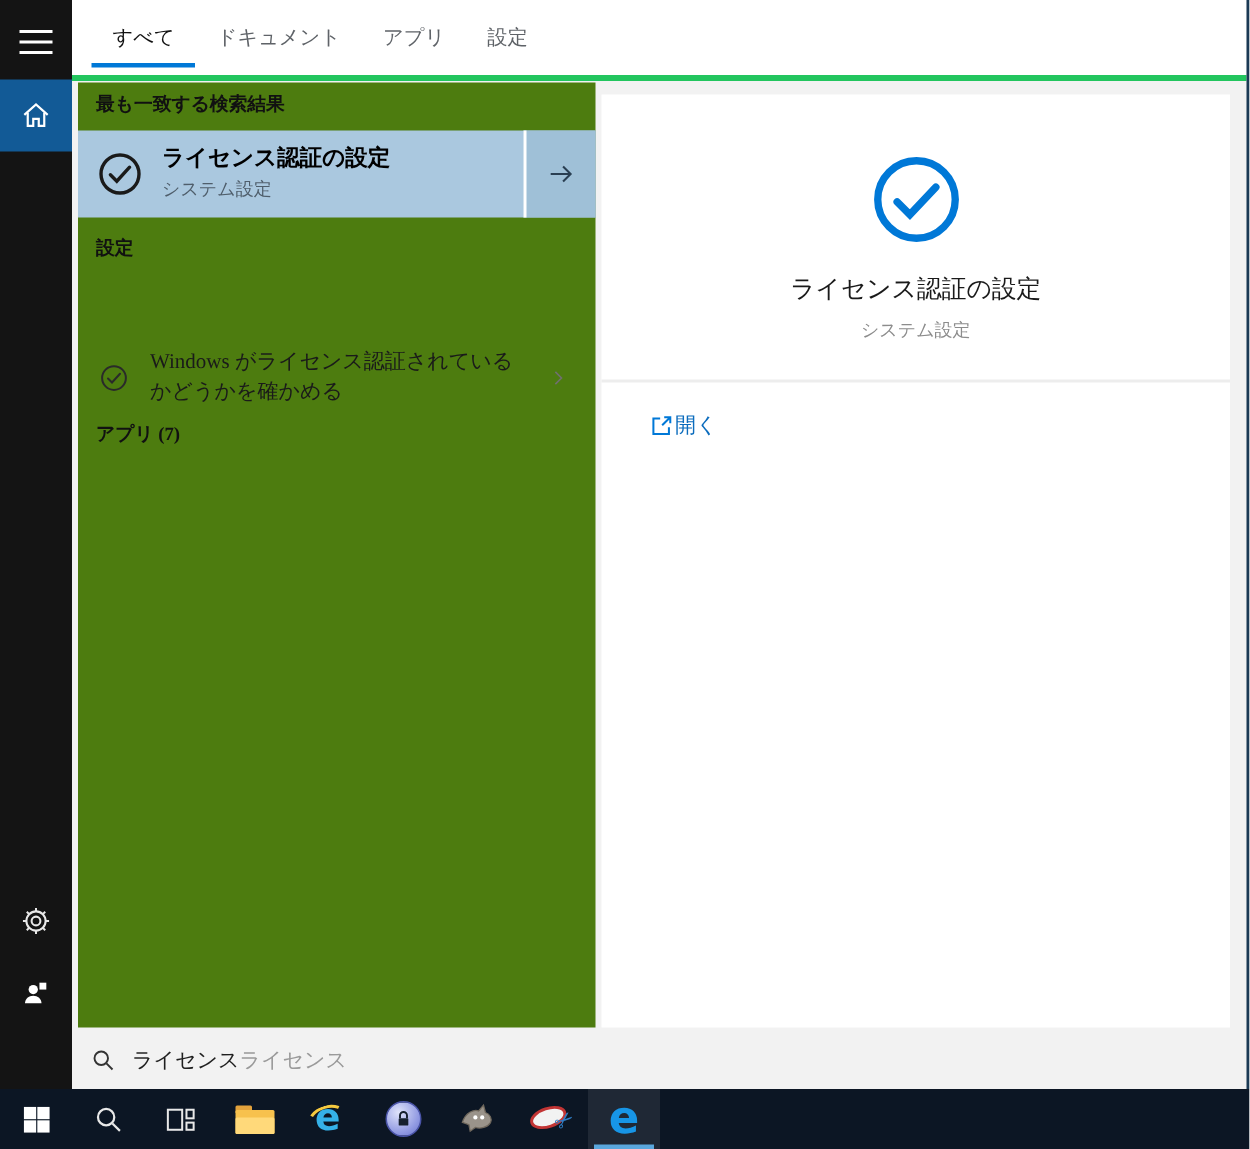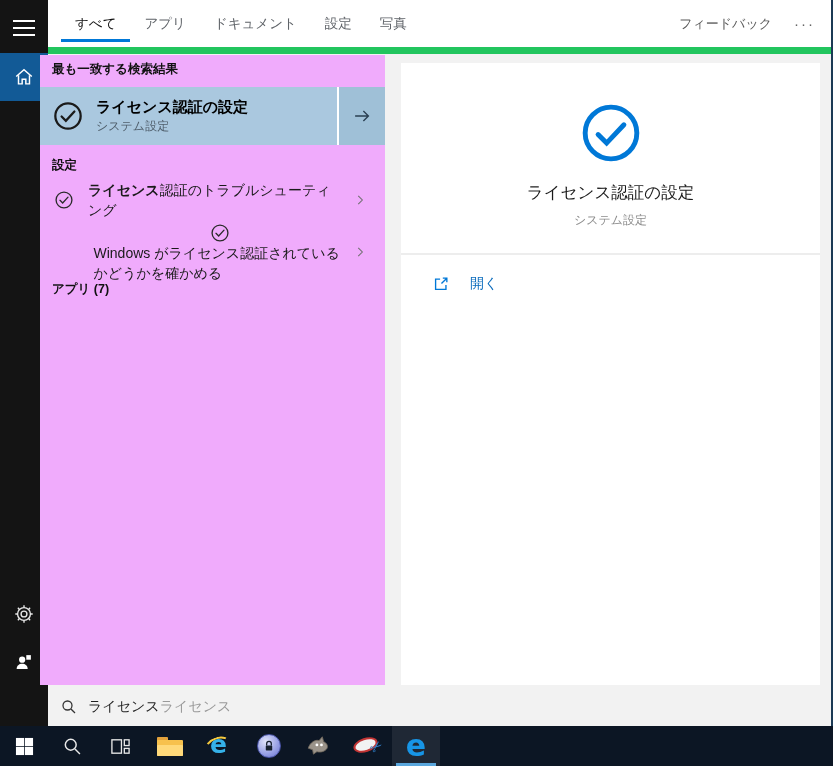"すべて" .topbar { border-bottom: 7px solid #22c55e -> 4px solid #22c55e }
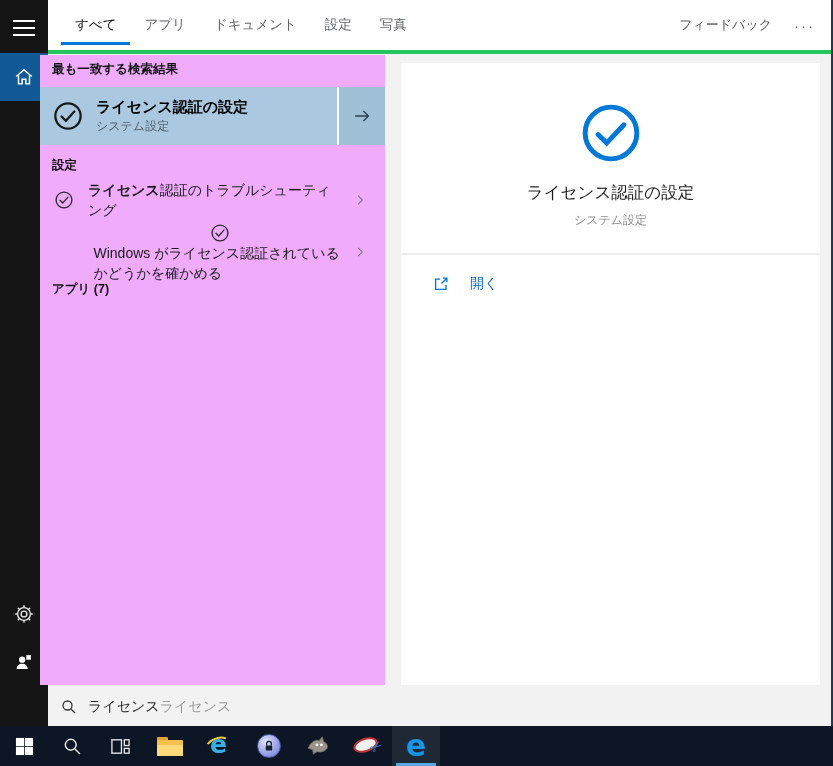"アプリ" div.tab { order: before "ドキュメント" -> after "ドキュメント" }
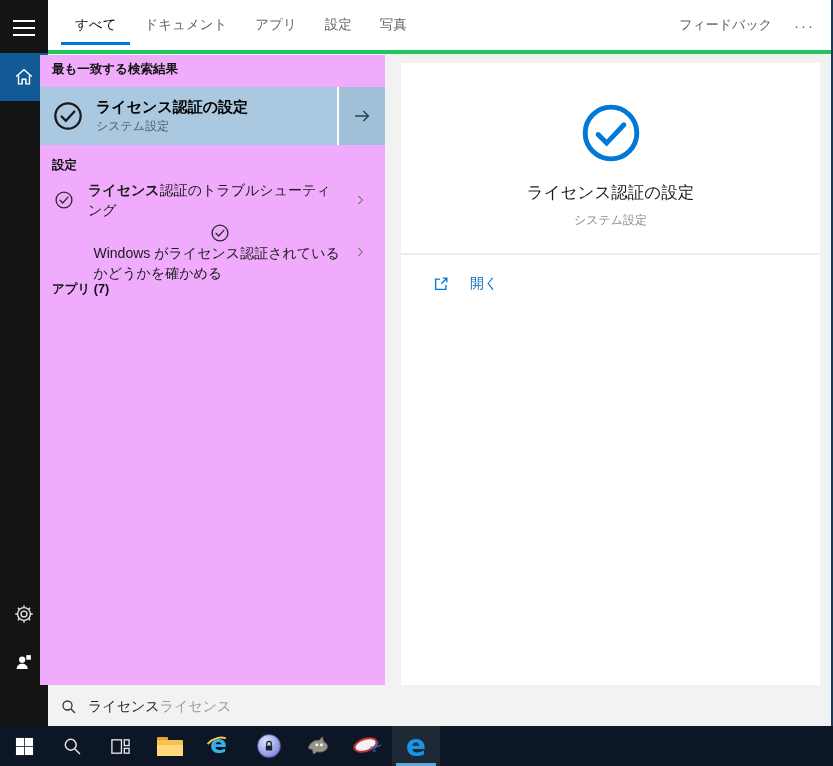"写真" div.tab { html: <div> <span>写真</span> </div> -> none }
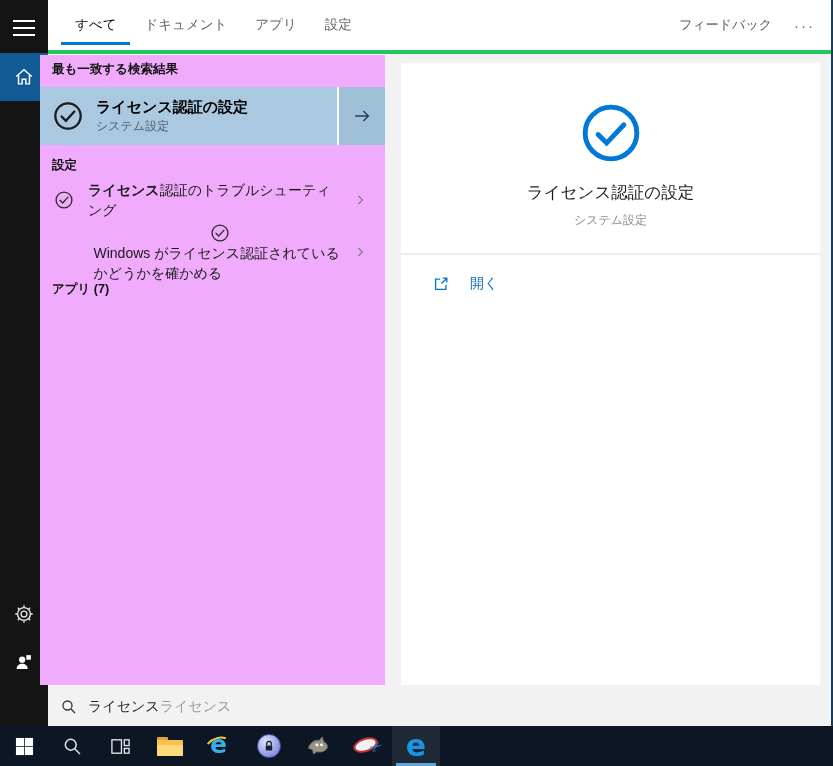"フィードバック" div.topbar-right { html: <div> <span>フィードバック</span> <span>···</span> </div> -> none }
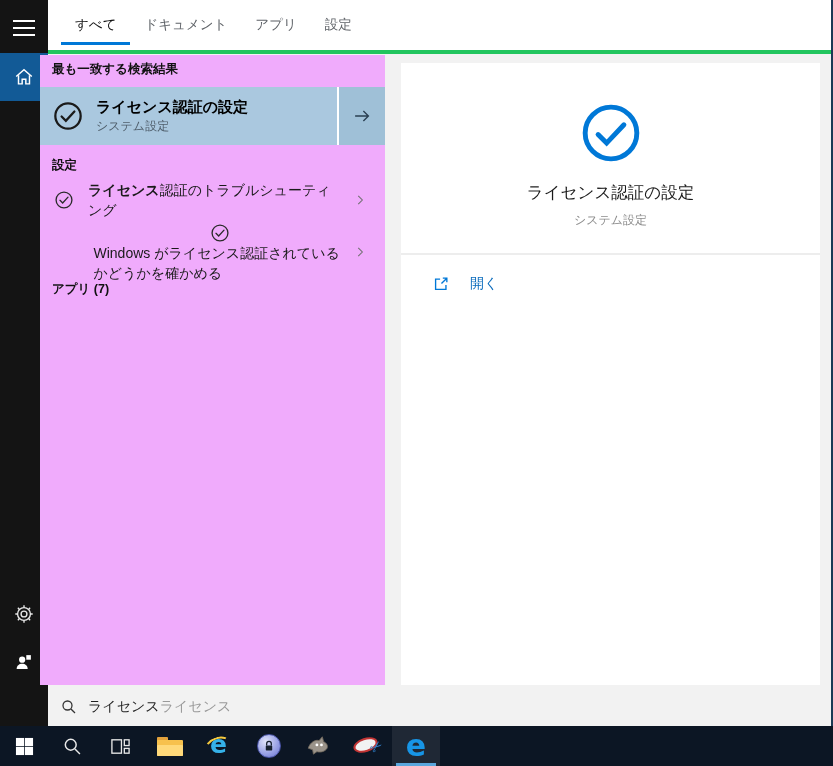"最も一致する検索結果" .left-panel { background: #f0abfc -> #4d7c0f; font-family: none -> Liberation Serif, serif; left: 40px -> 52px }
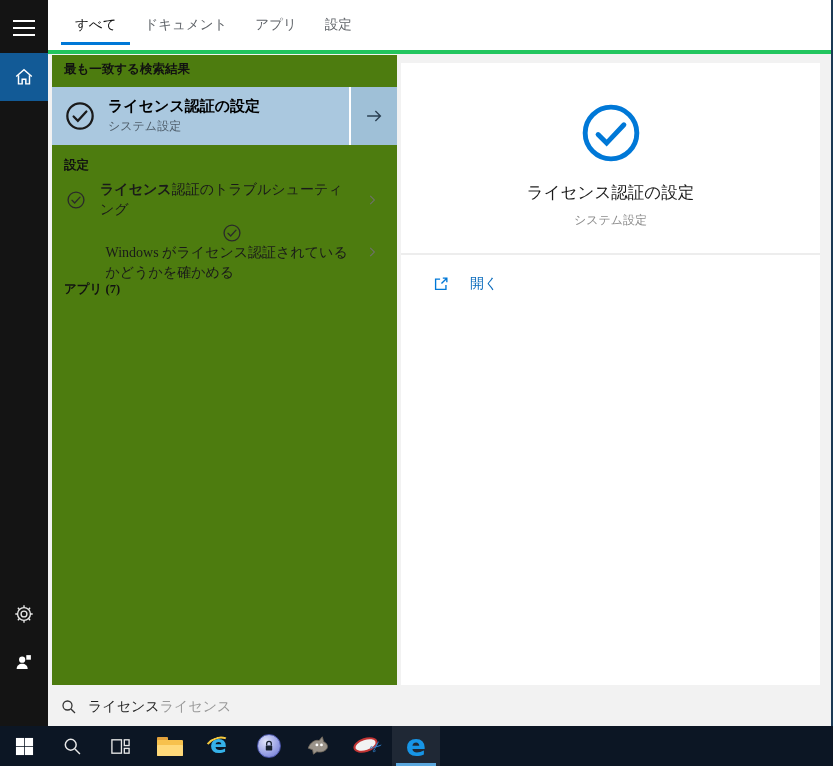"ライセンス認証のトラブルシューティング" div.result-item { html: <div> <span> <svg> <circle></circle> <path></path> </svg> </span> <span><span>ライセンス</span><span>認証のトラブルシューティング</span></span> <span> <svg> <path></path> </svg> </span> </div> -> none }
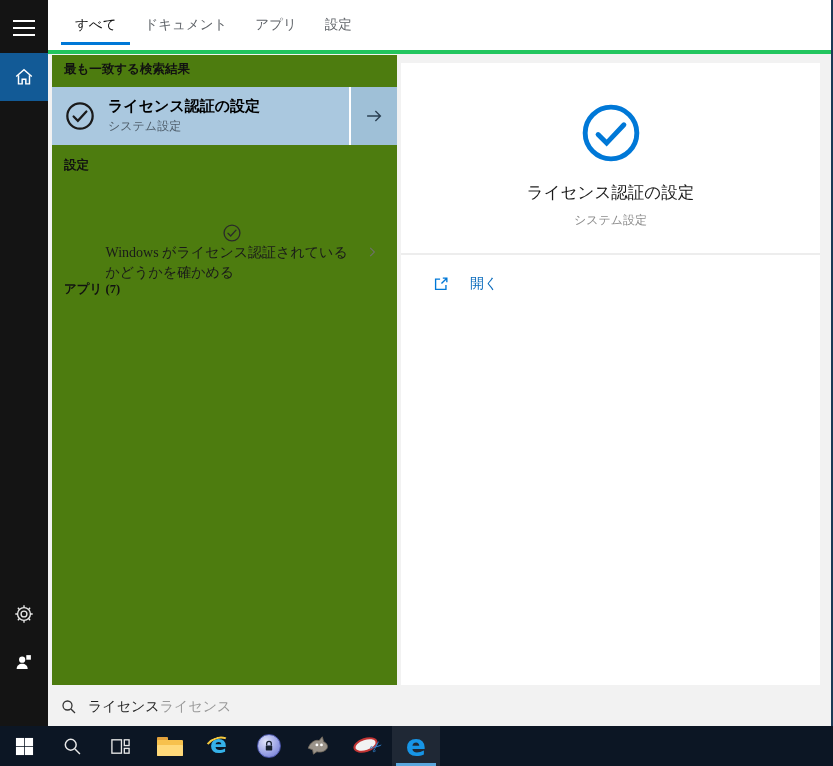"Windows がライセンス認証されているかどうかを確かめる" .item-2 { flex-direction: column -> none }
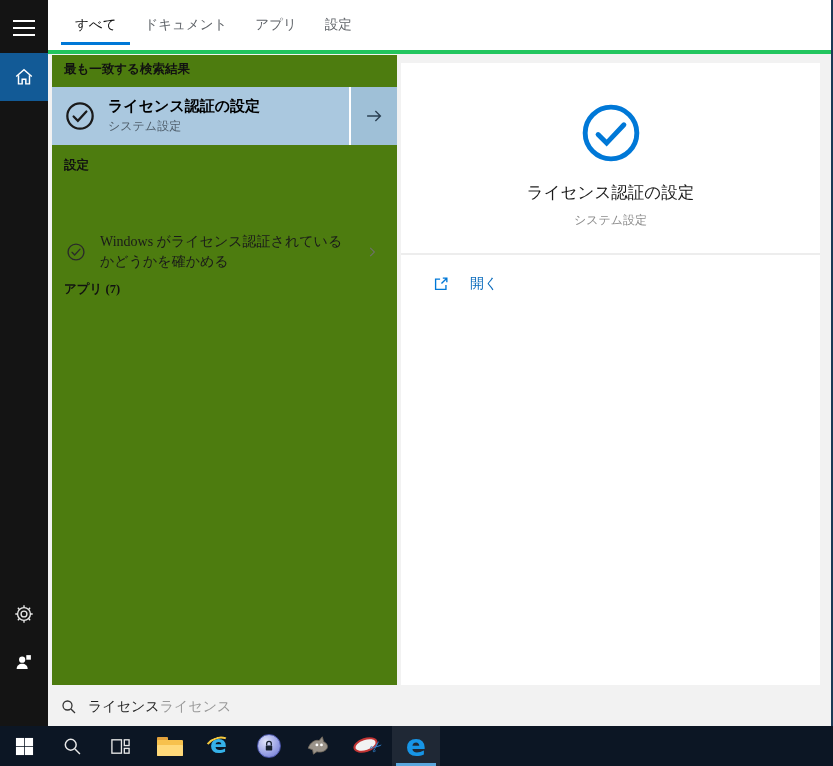"開く" .open-label { margin-left: 20px -> 0 }
